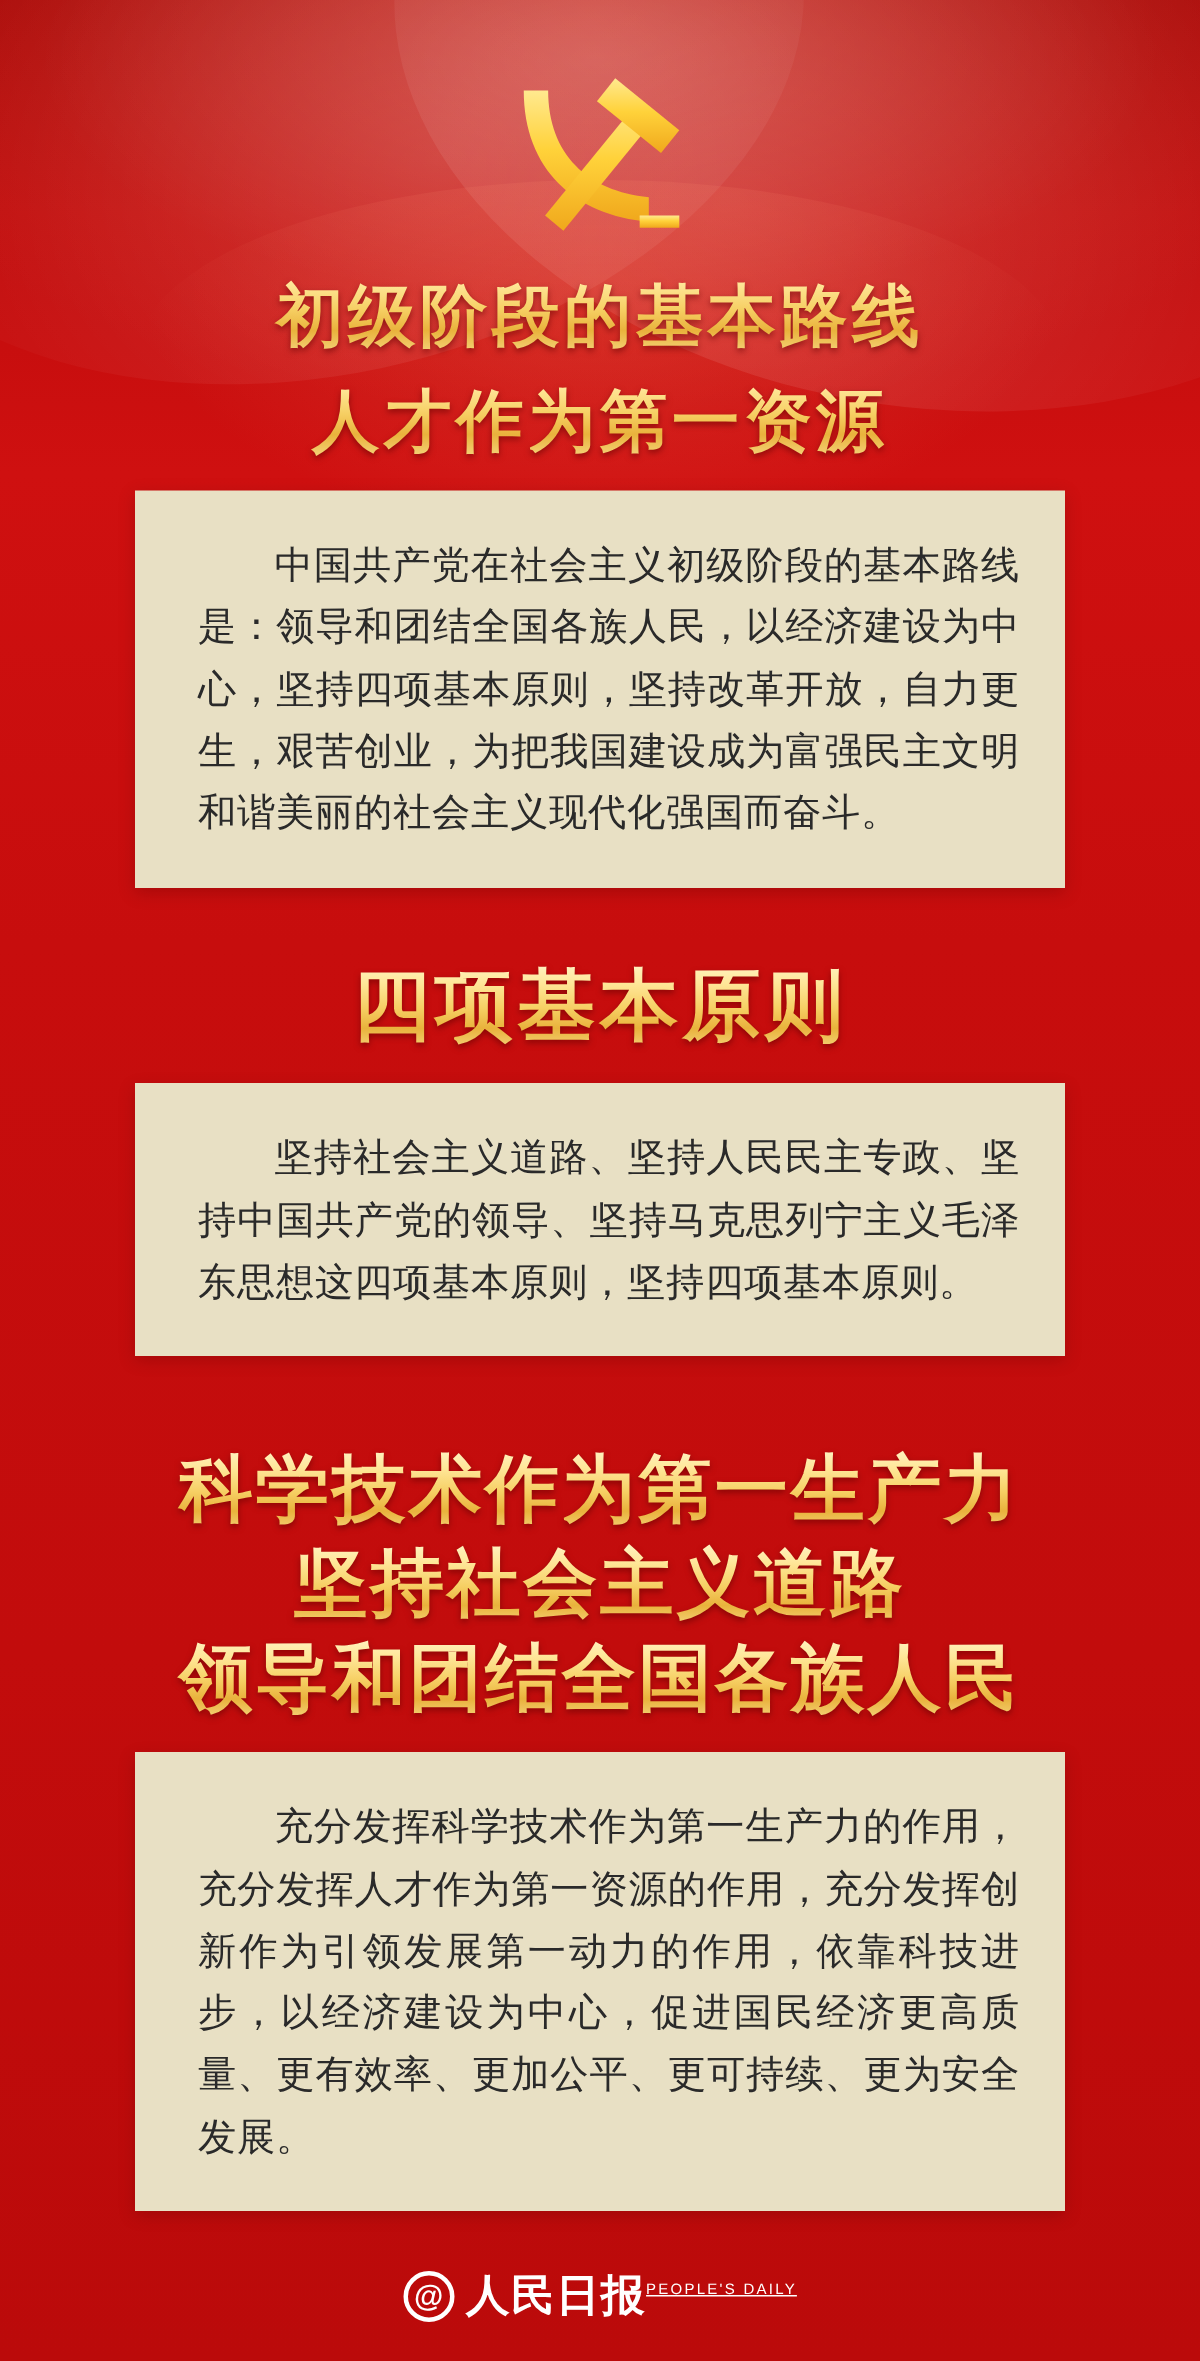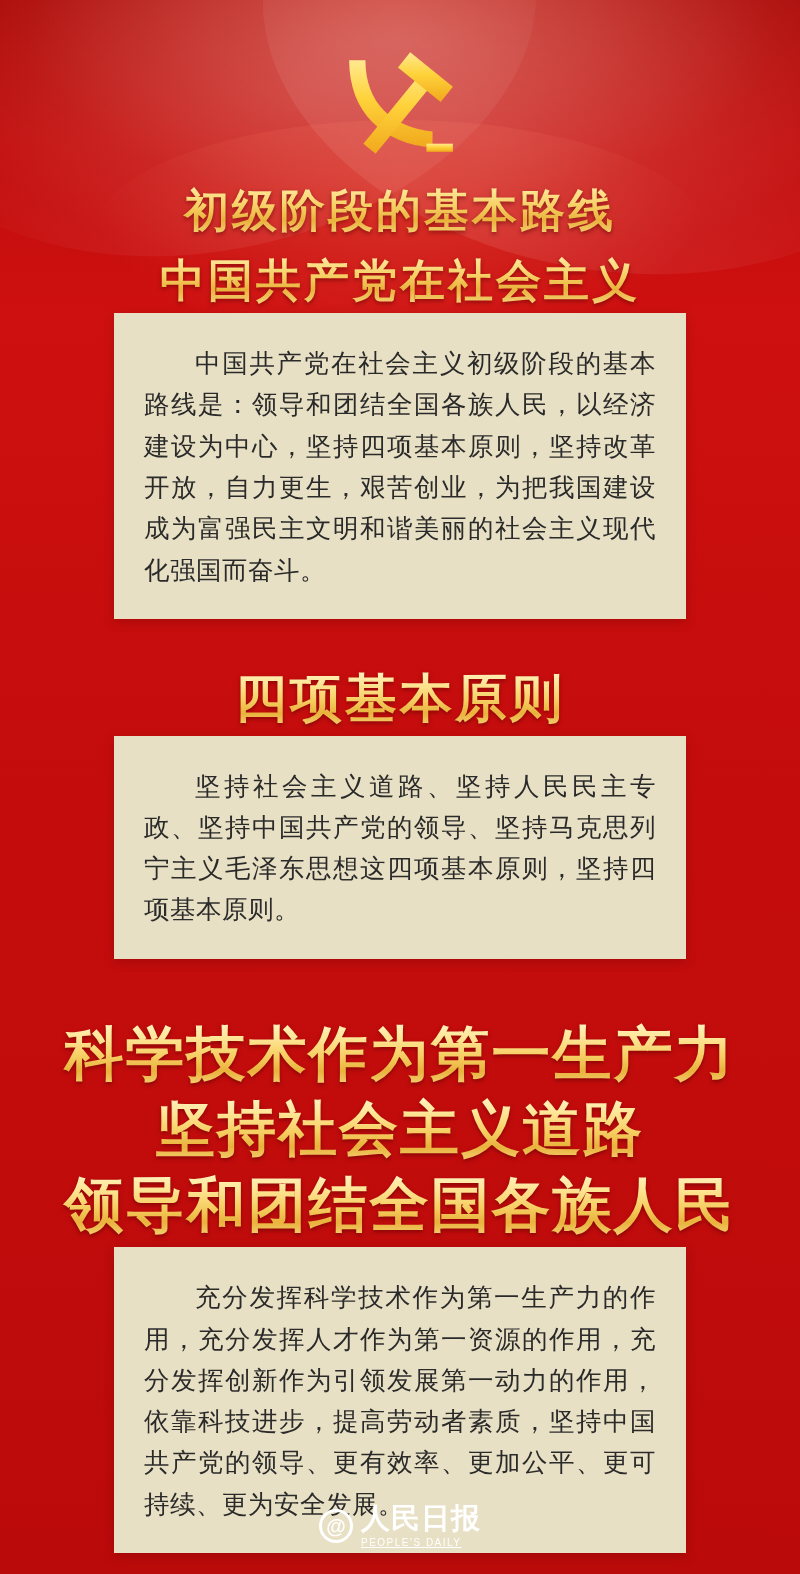"中国共产党在社会主义" h1.heading { text: 中国共产党在社会主义 -> 人才作为第一资源 }
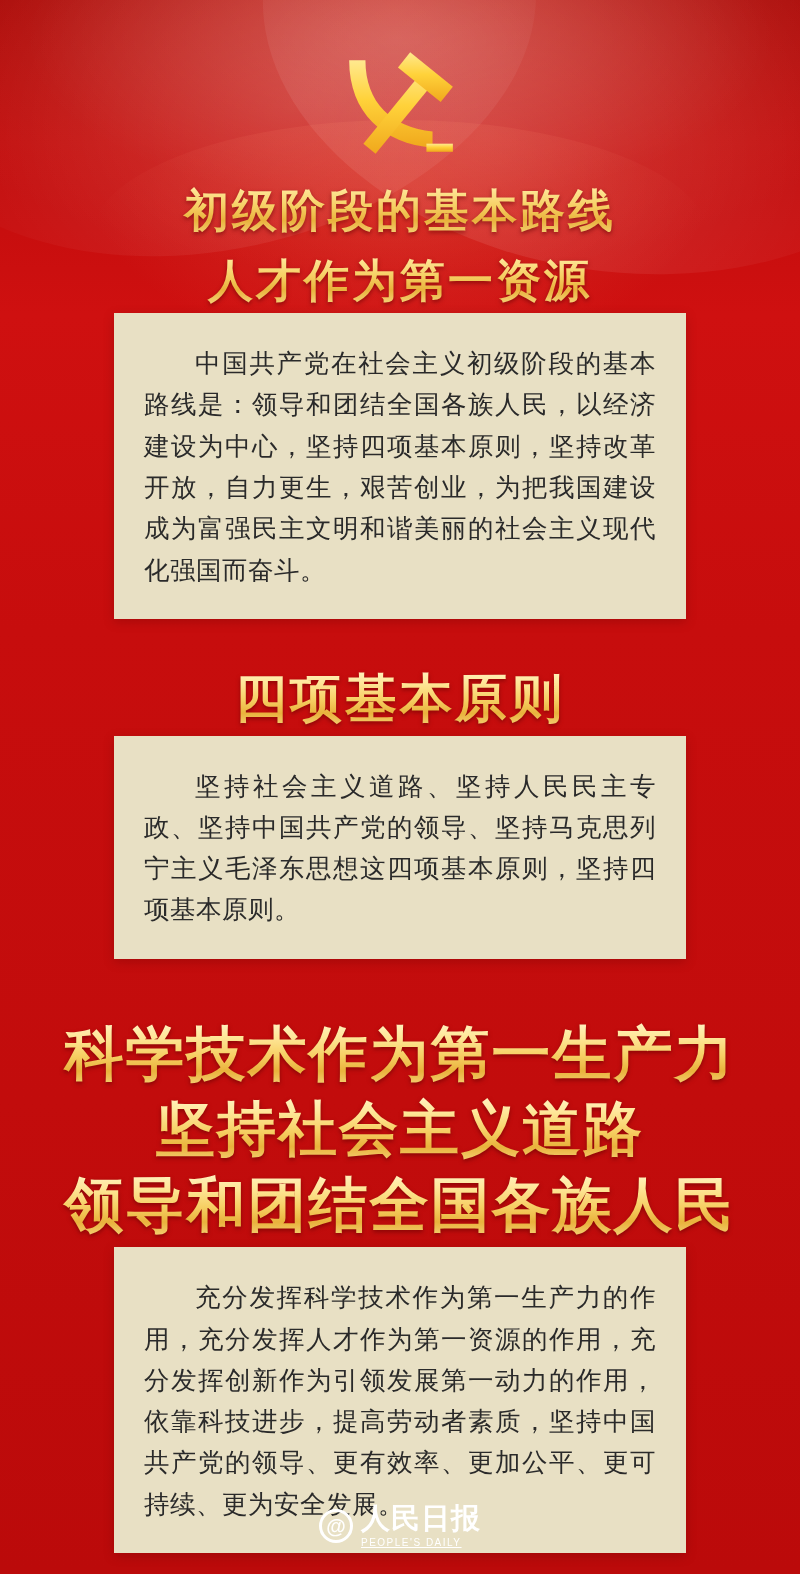"中国共产党在社会主义初级阶段的基本路线是：领导和团结全国各族人民，以经济建设为中" .card { margin: 4px auto 0 auto -> 18px auto 0 auto; padding: 30px 30px 28px 30px -> 30px 30px 28px 42px; width: 572px -> 620px }
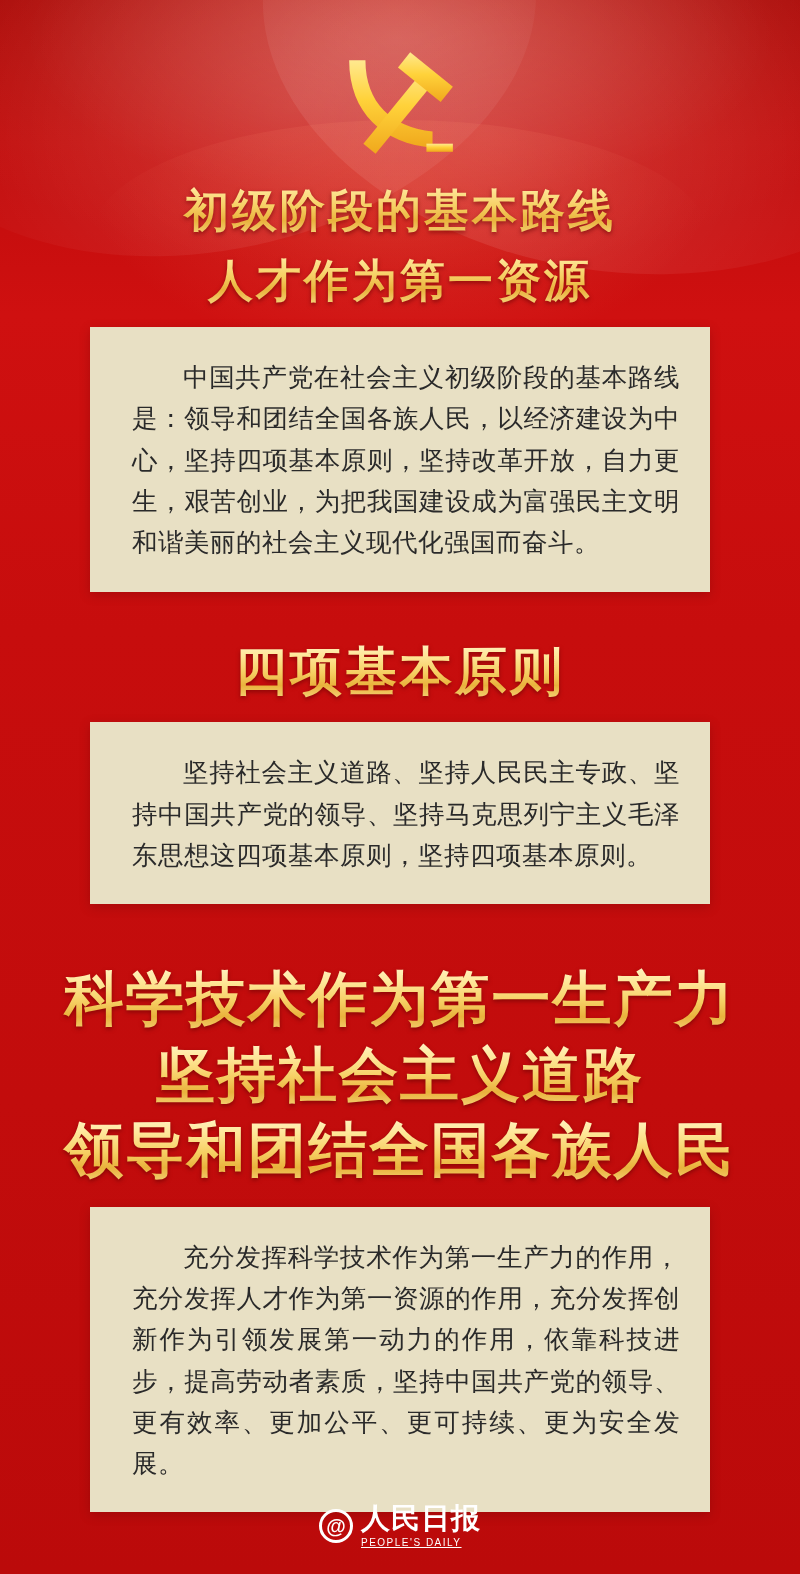"科学技术作为第一生产力" .heading.h-big { font-size: 59px -> 49px }
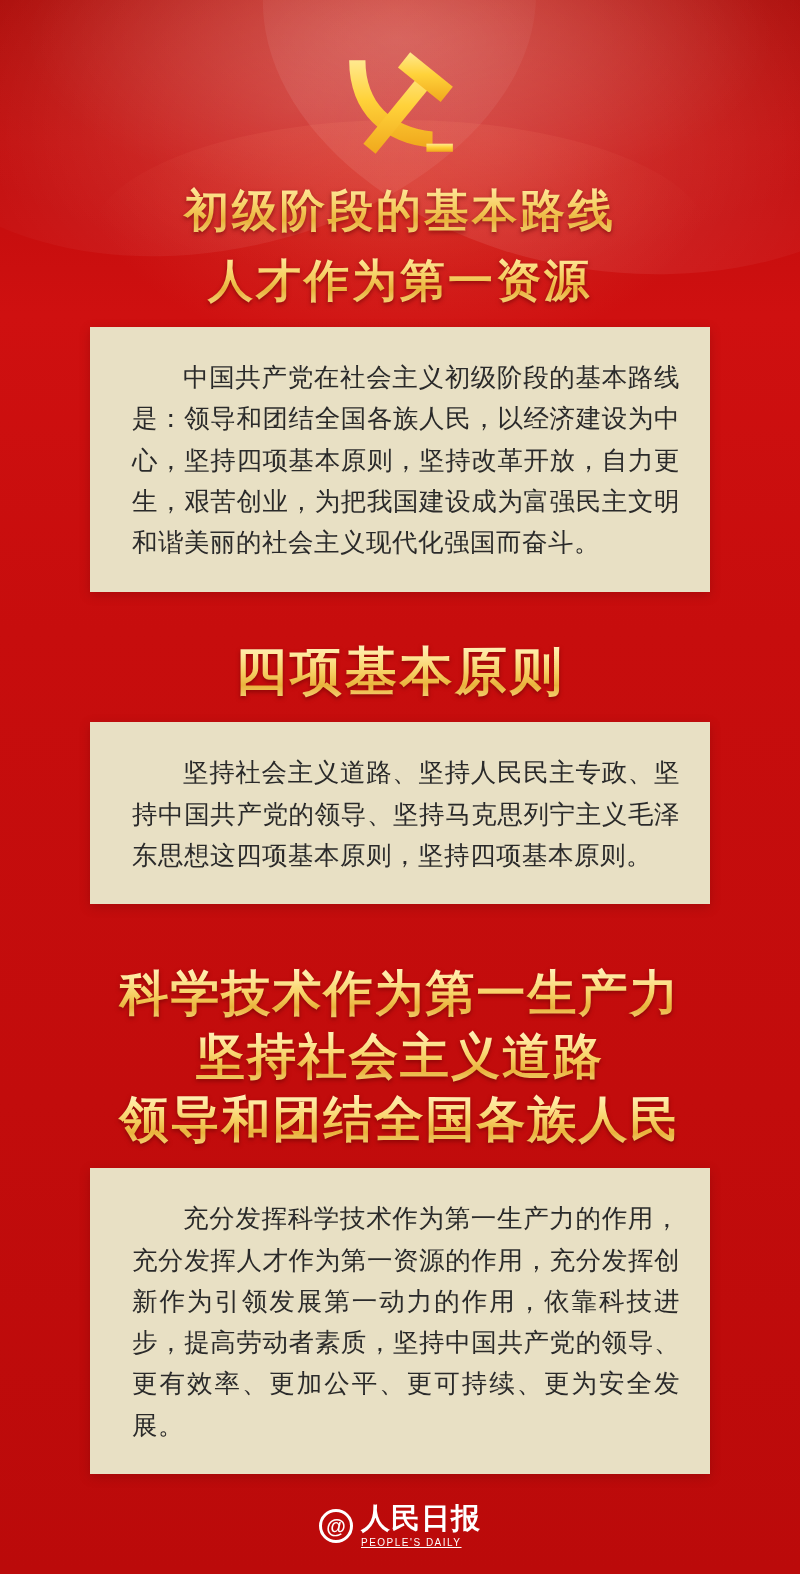"充分发挥科学技术作为第一生产力的作用，充分发挥人才作为第一资源的作用，充分发挥创" p { text: 提高劳动者素质，坚持中国共产党的领导 -> 以经济建设为中心，促进国民经济更高质量 }
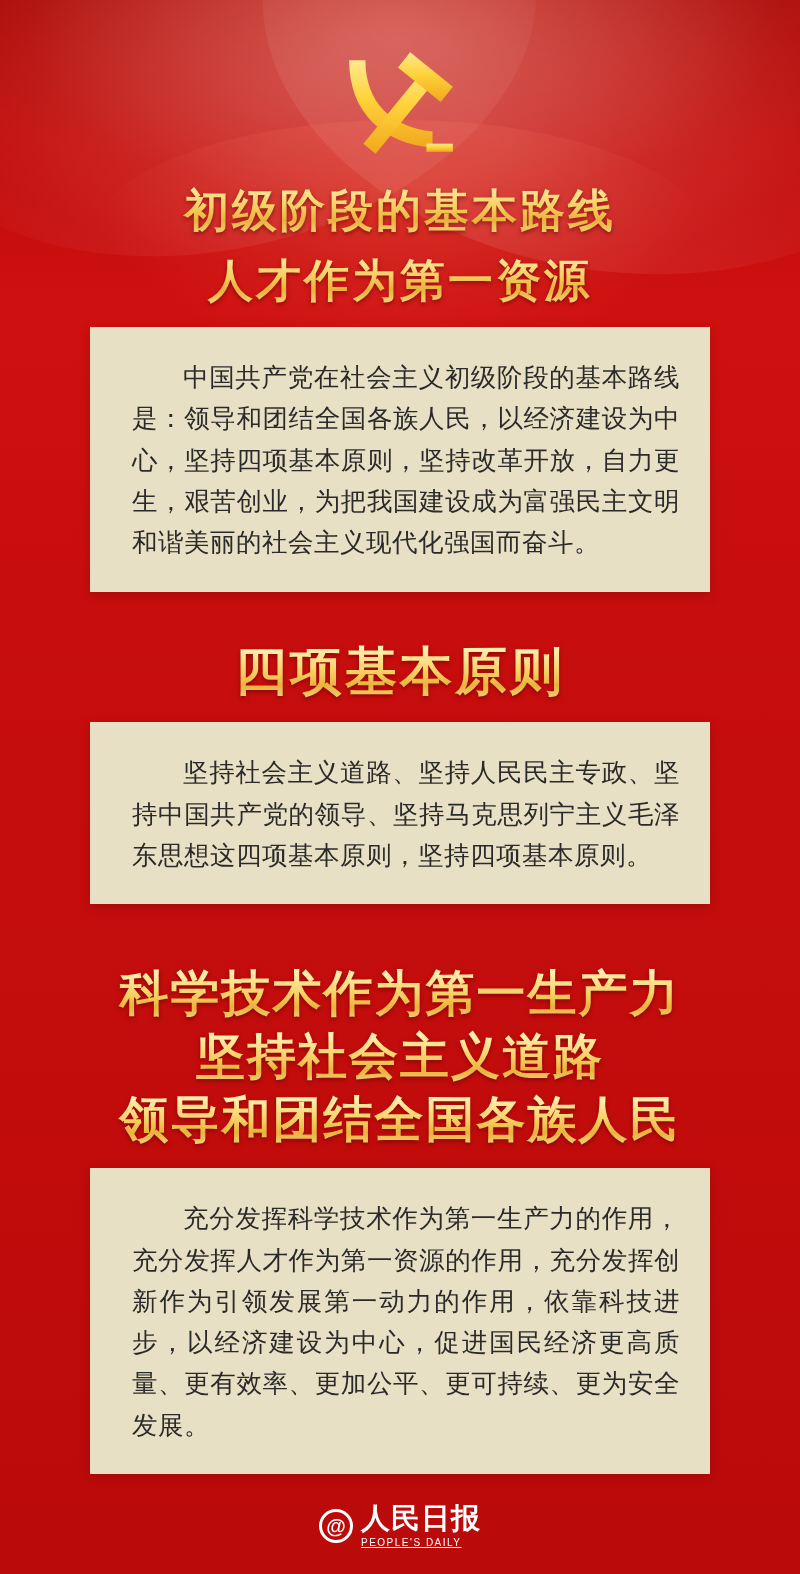"人民日报" .logo-text { flex-direction: column -> row }
